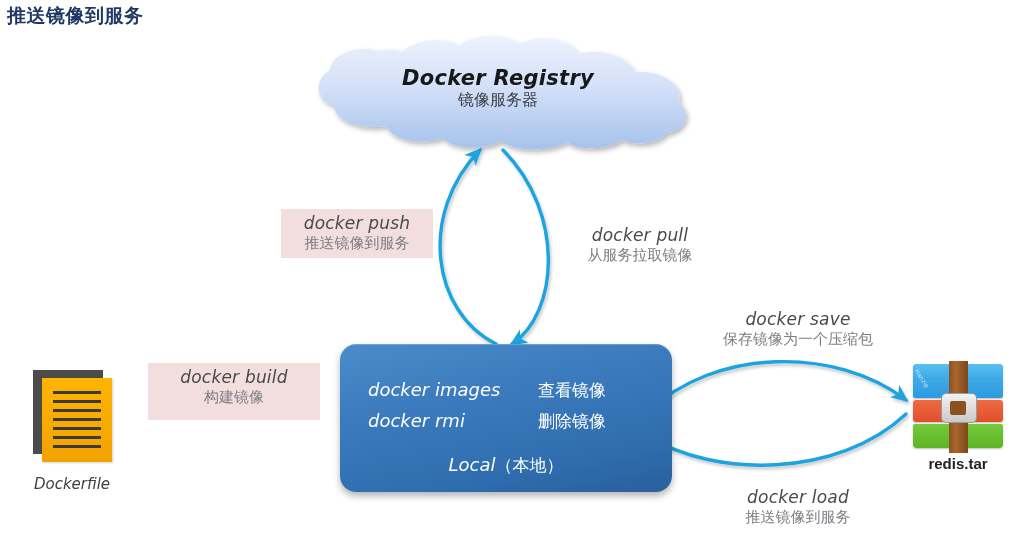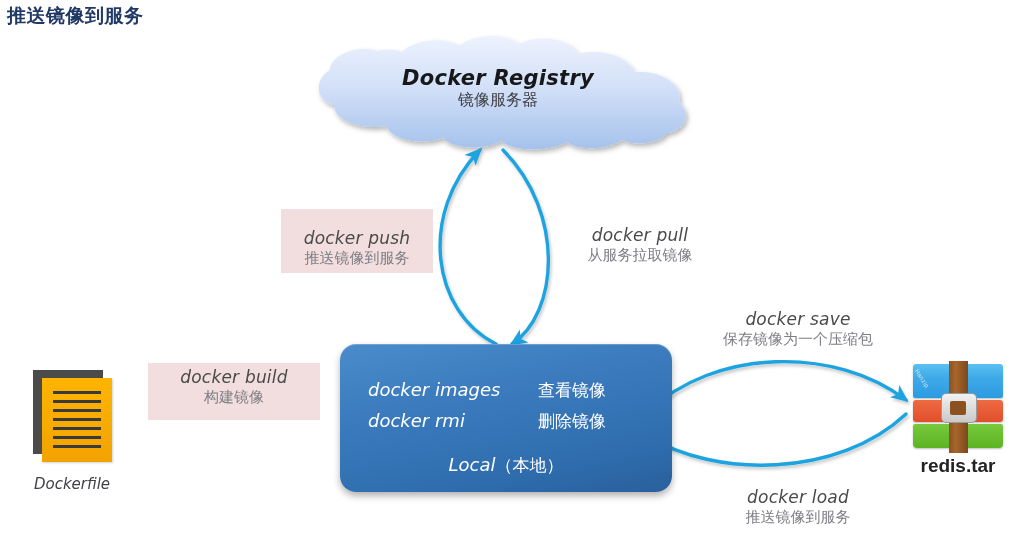"docker push" #lbl-push { padding: 20px 6px 6px -> 5px 6px 6px }
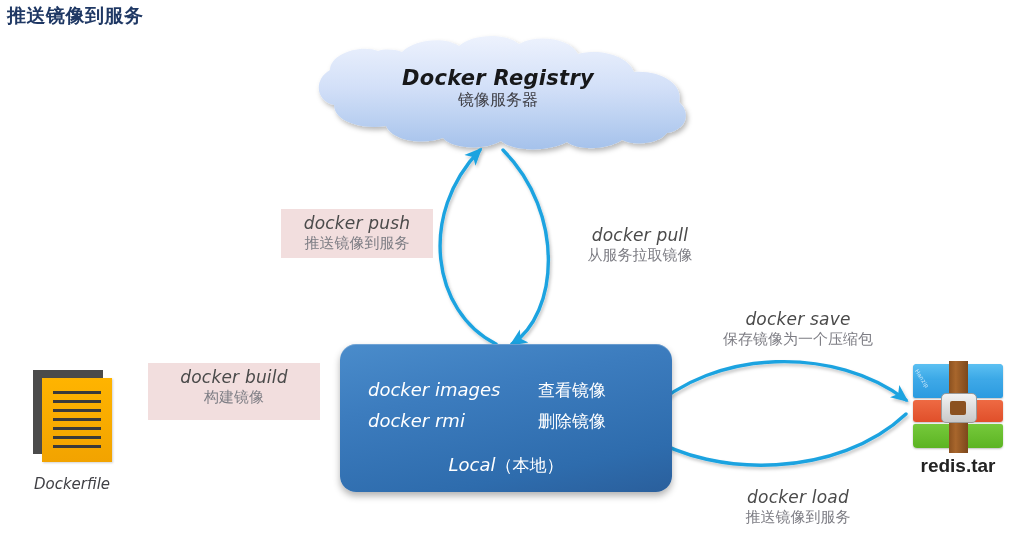"redis.tar" #tar-label { font-size: 19px -> 15px }
